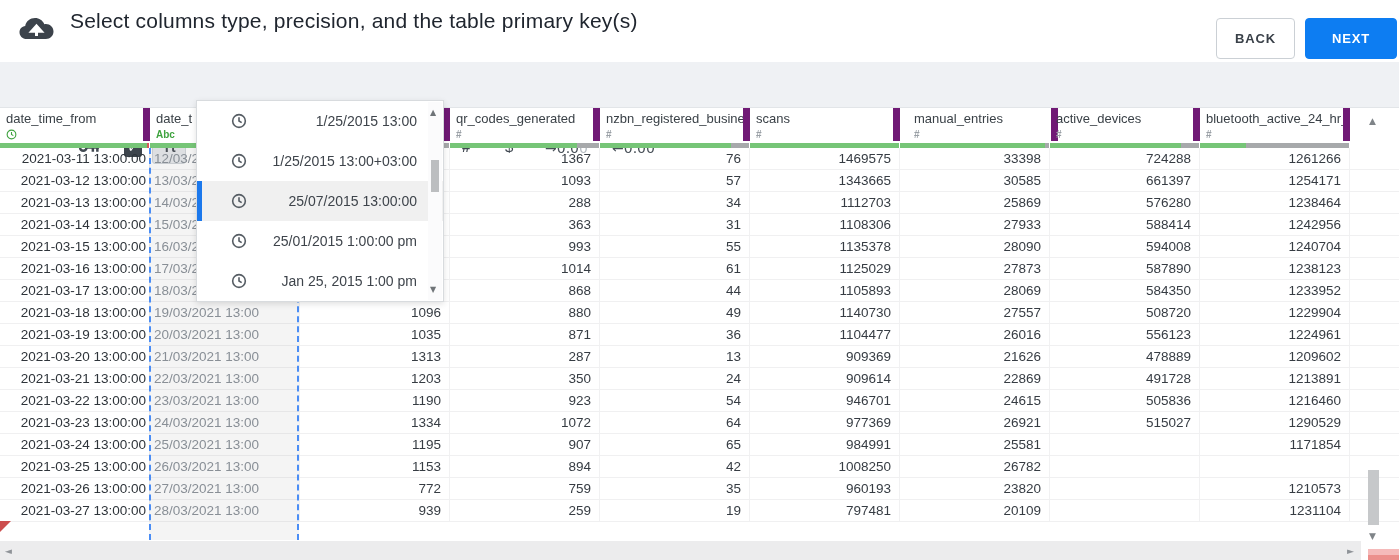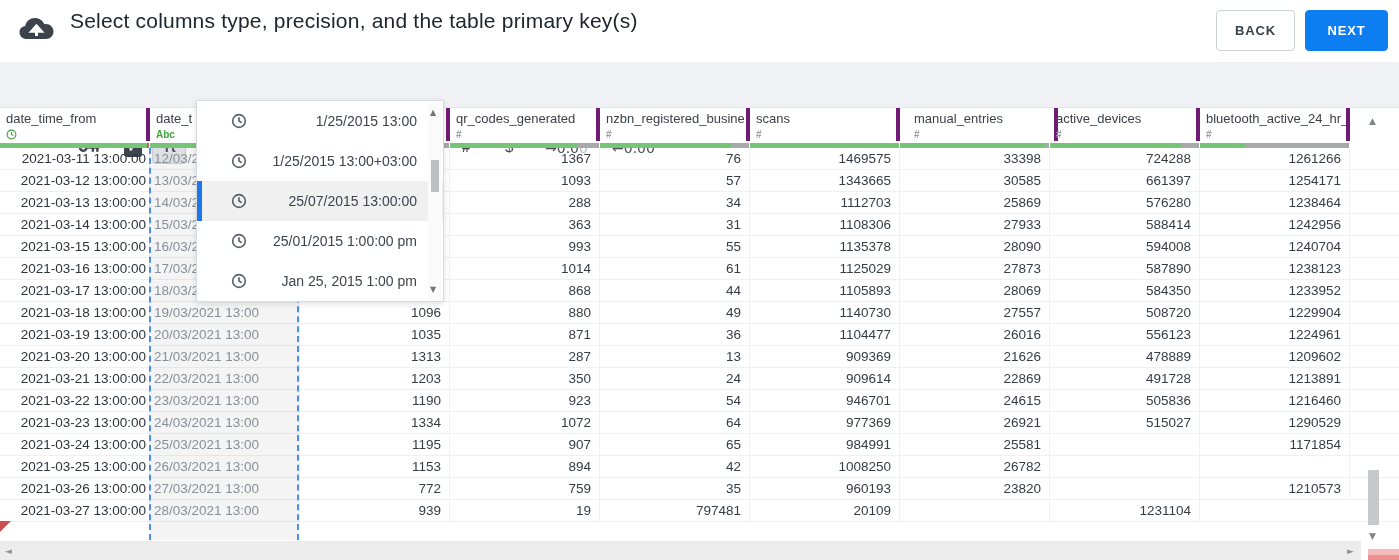"BACK" .btn { top: 10px -> 18px }
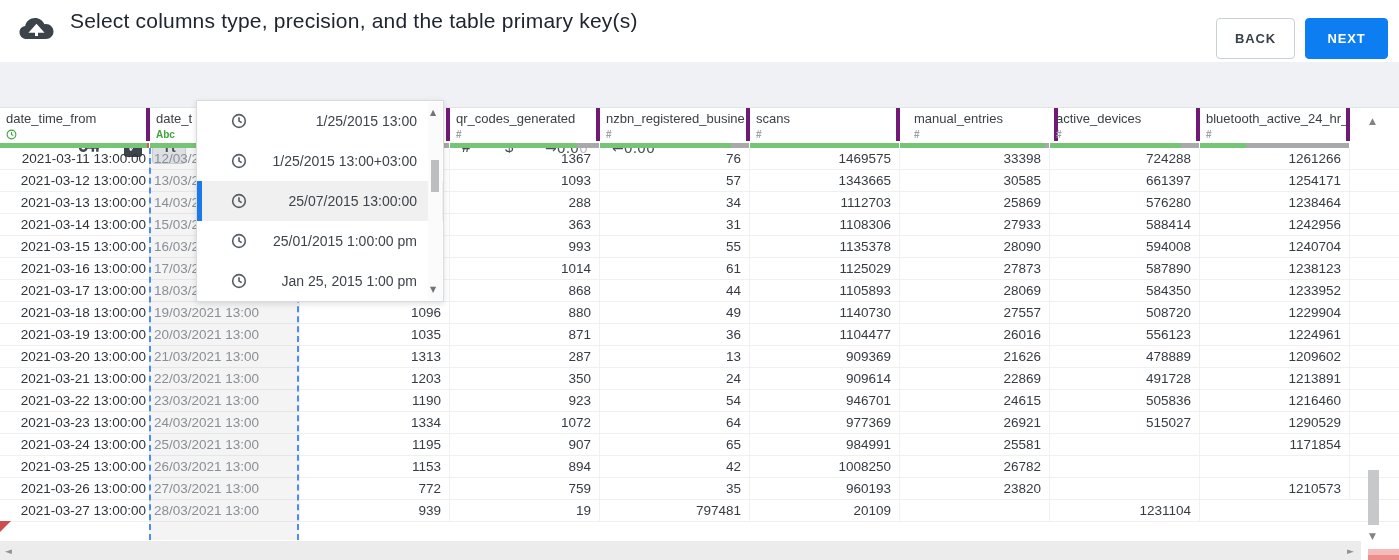"NEXT" .btn-next { width: 83px -> 92px }
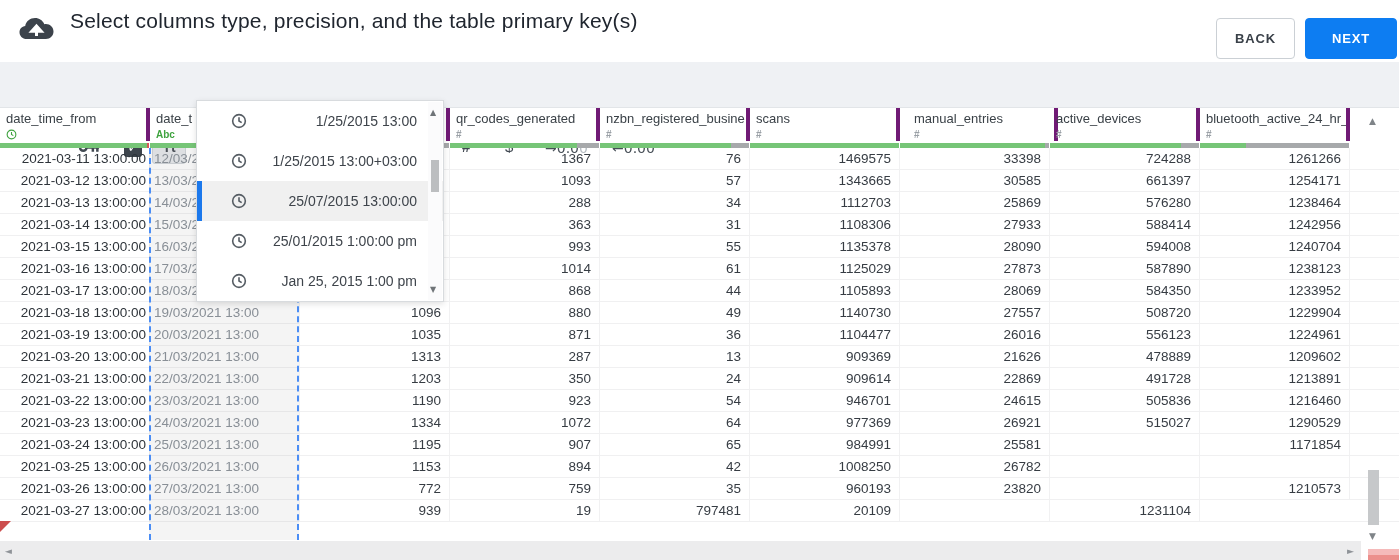"date_time_from" .th { border-right: 4px solid #701a75 -> 7px solid #701a75 }
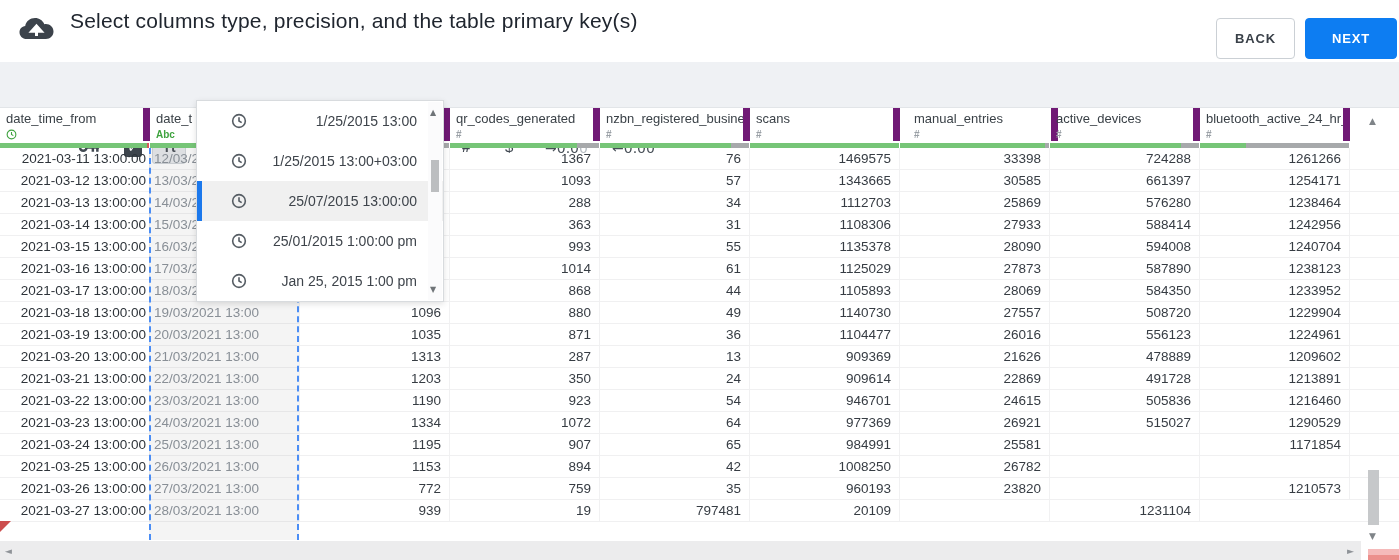"259" div.td { html: none -> <div>259</div> }
